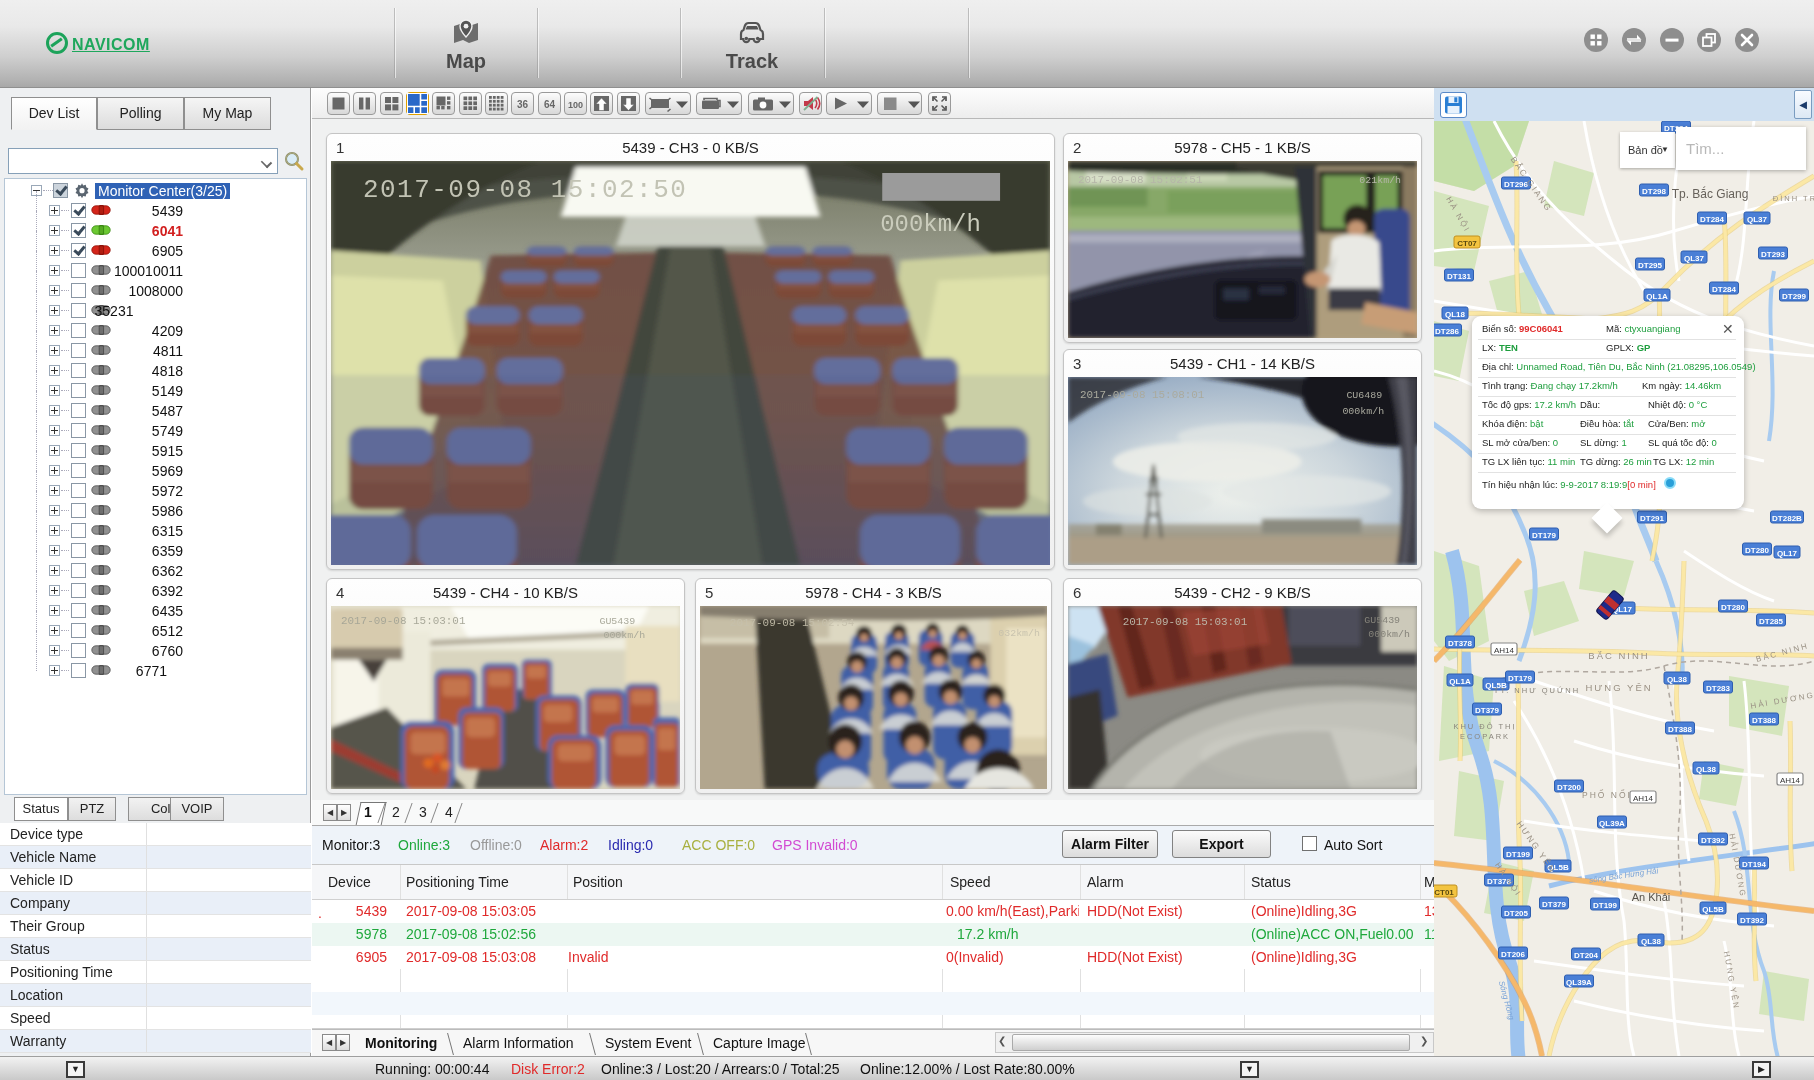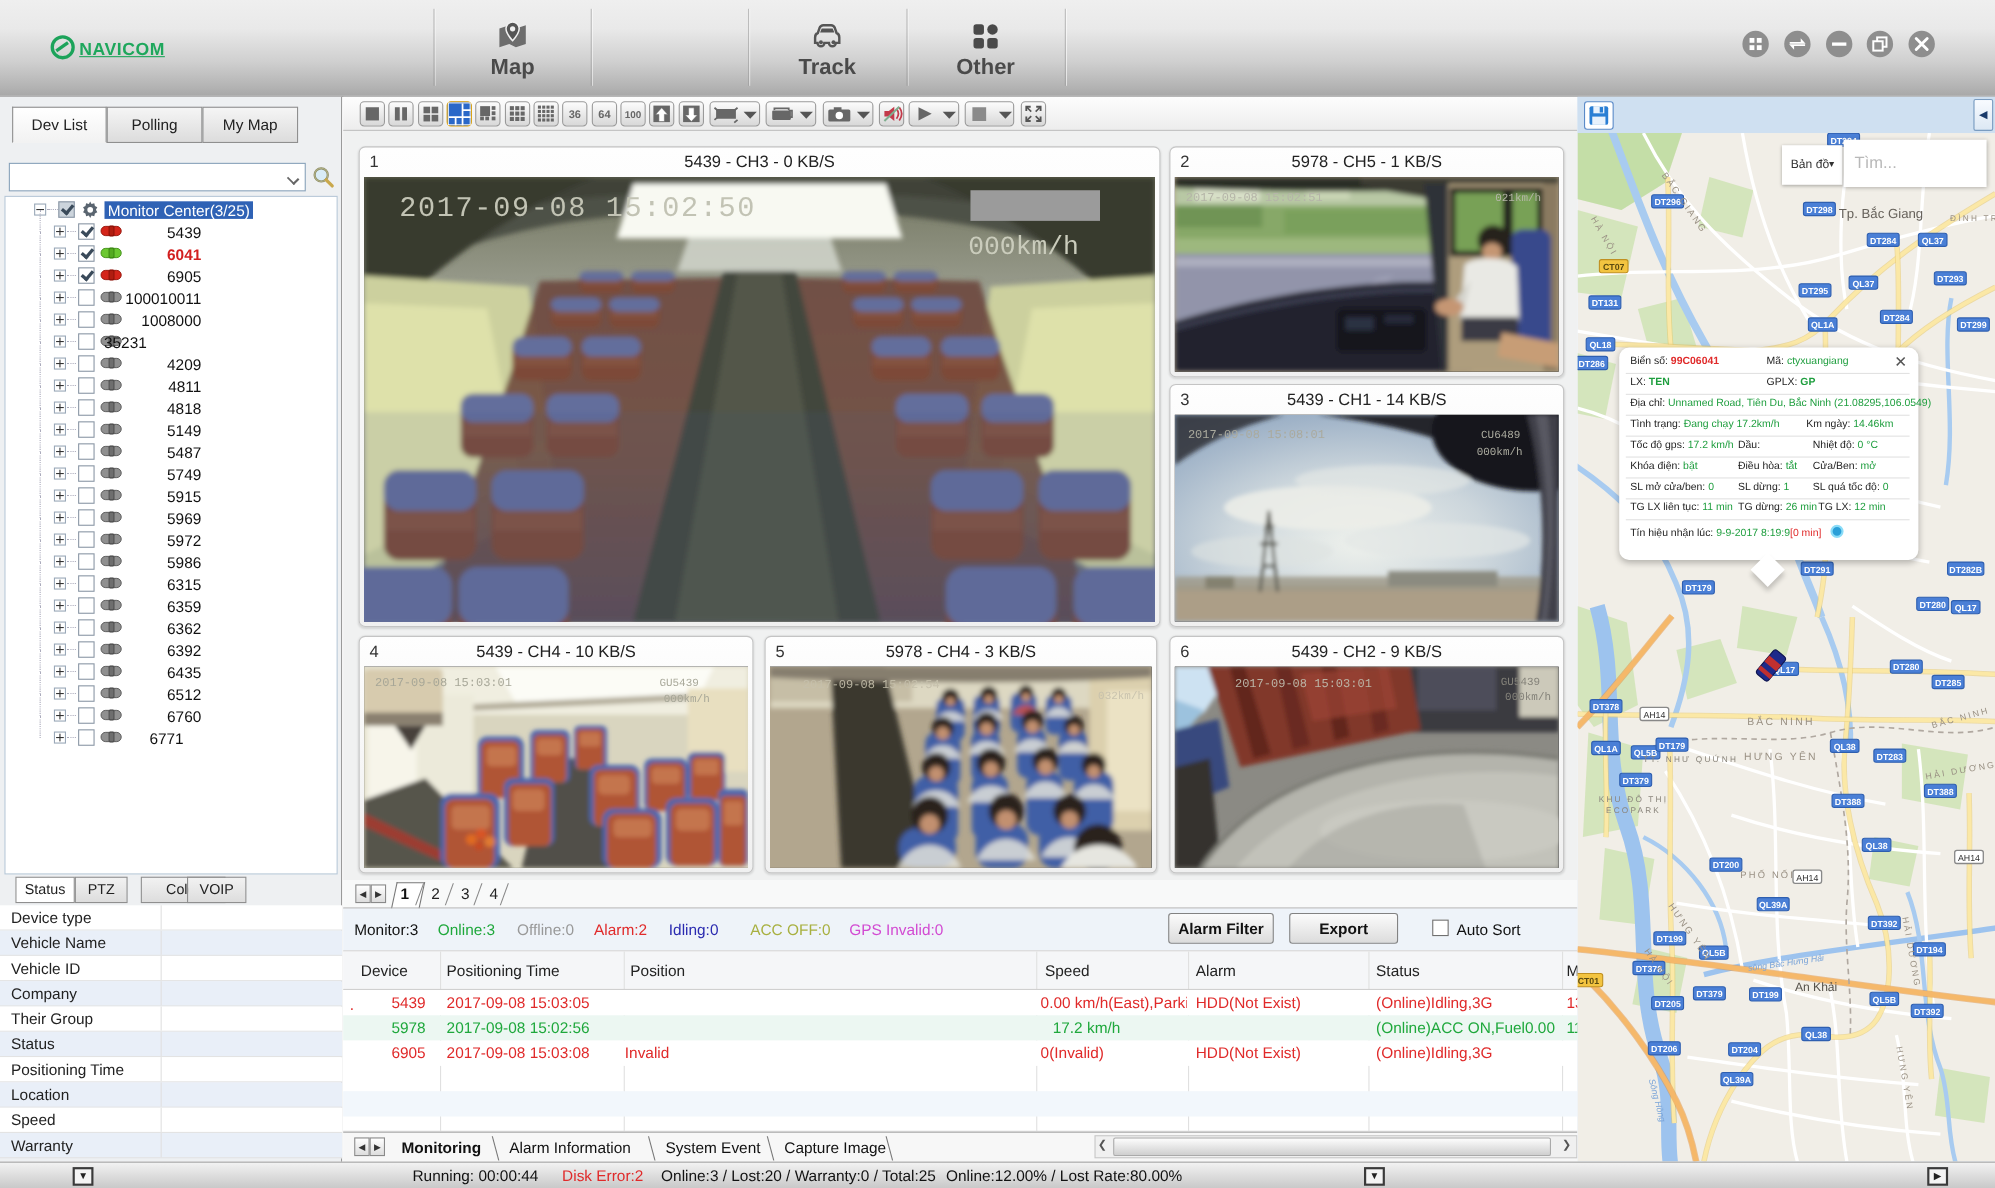"Other" div.navbtn { html: <div> <div><svg> <rect></rect> <rect></rect> <rect></rect> <rect></rect> </svg></div> <div>Other</div> </div> -> none }
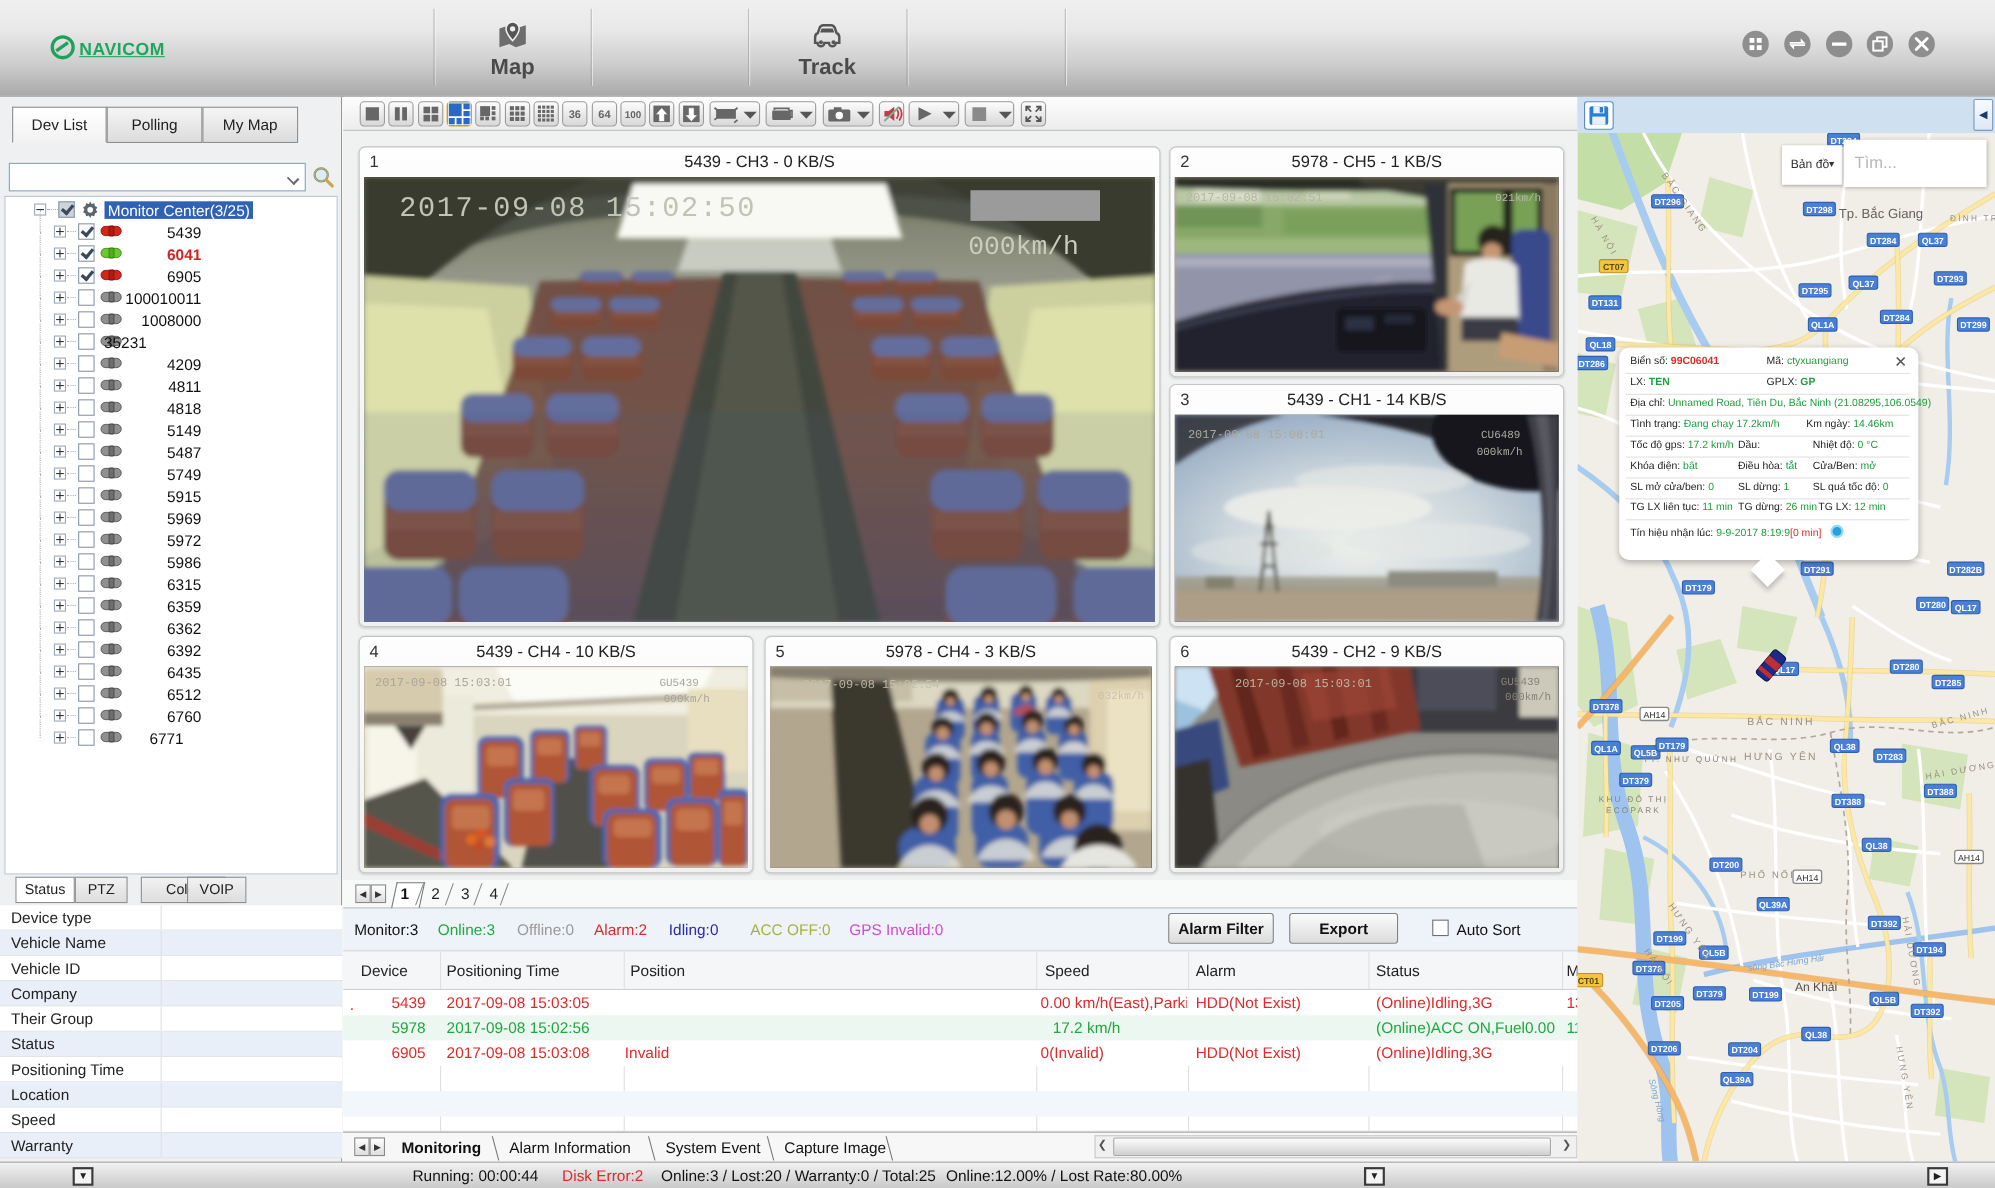"Online:3 / Lost:20 / Warranty:0" span { text: Warranty:0 -> Arrears:0 }
